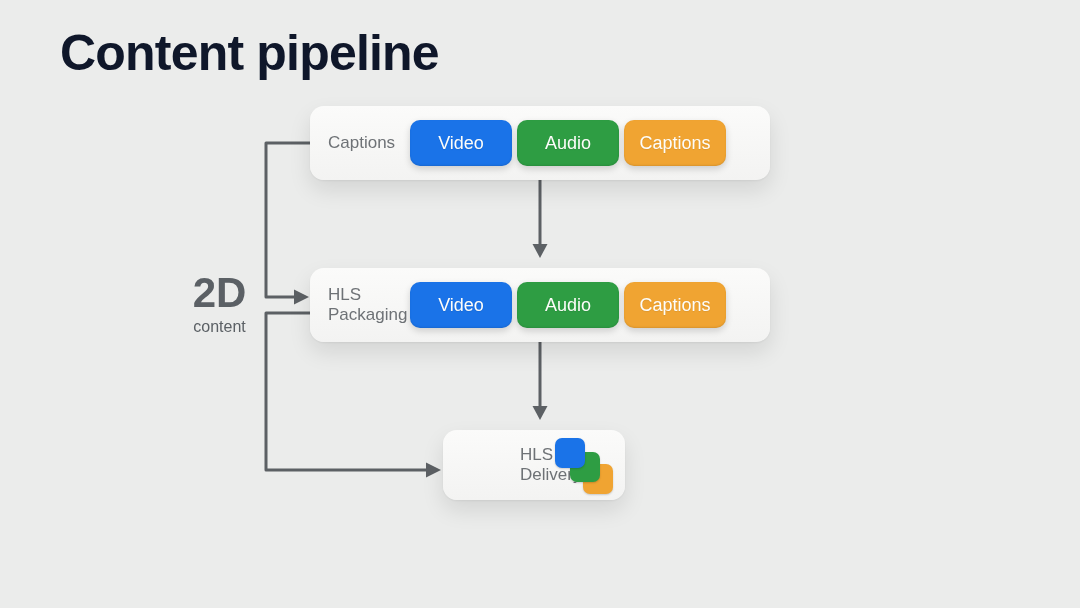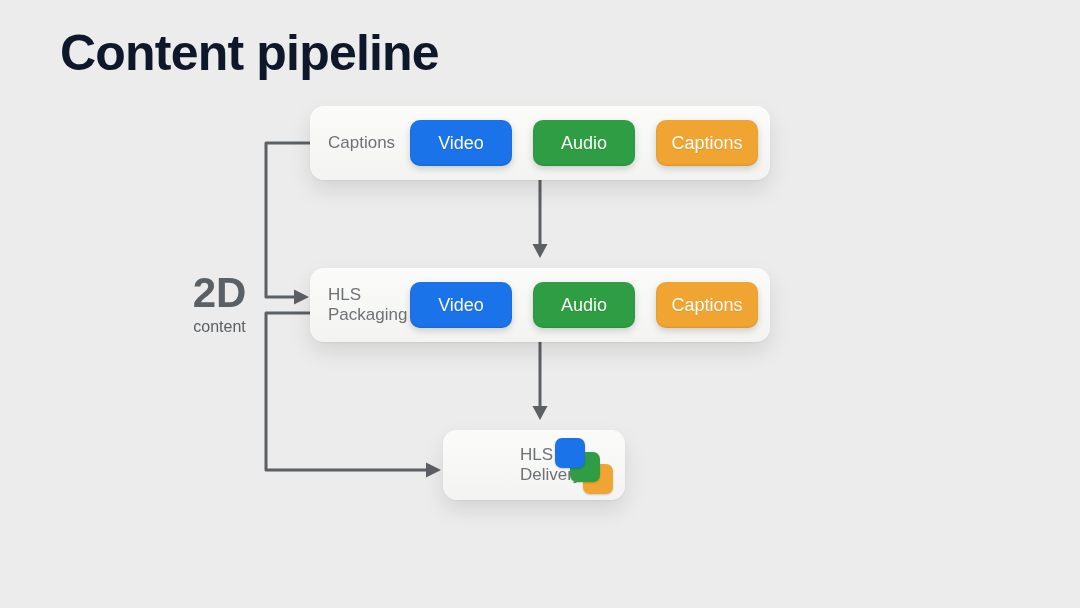"Video" .tracks { gap: 21px -> 5px }
